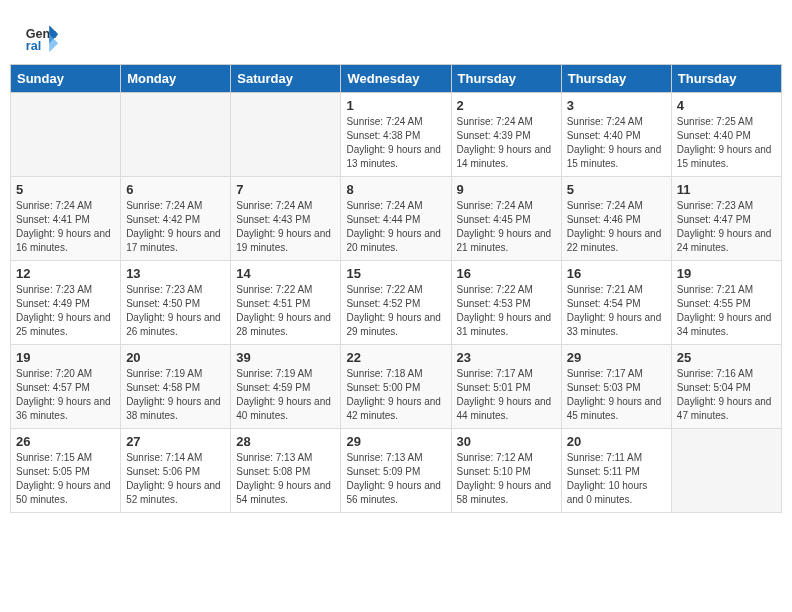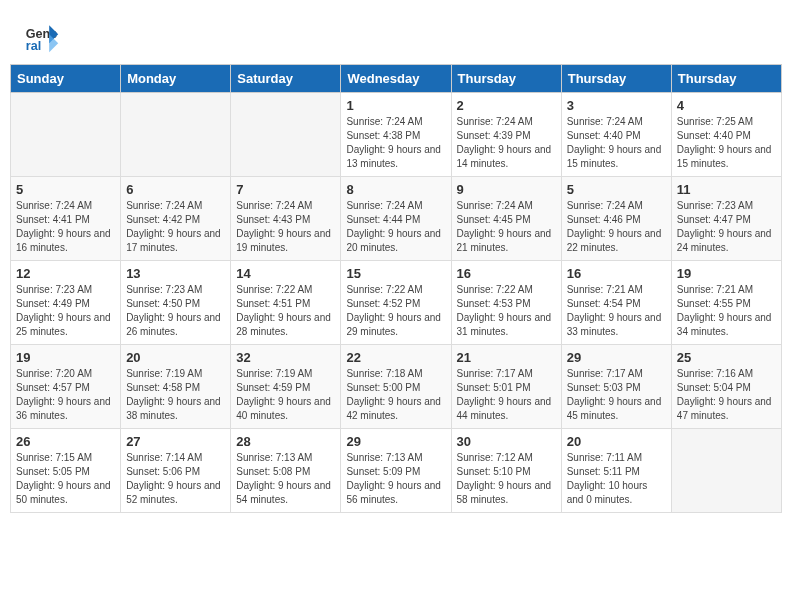"32" span.day-num { text: 32 -> 39 }
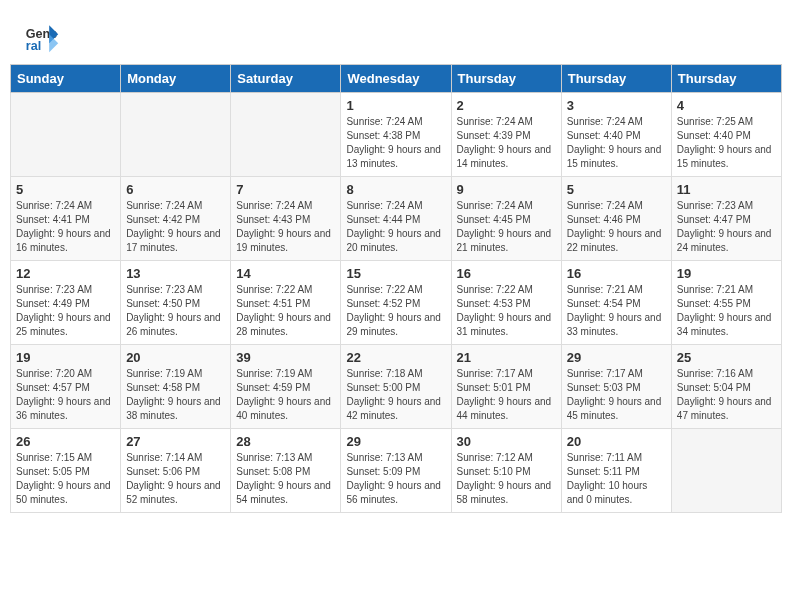"21" span.day-num { text: 21 -> 23 }
